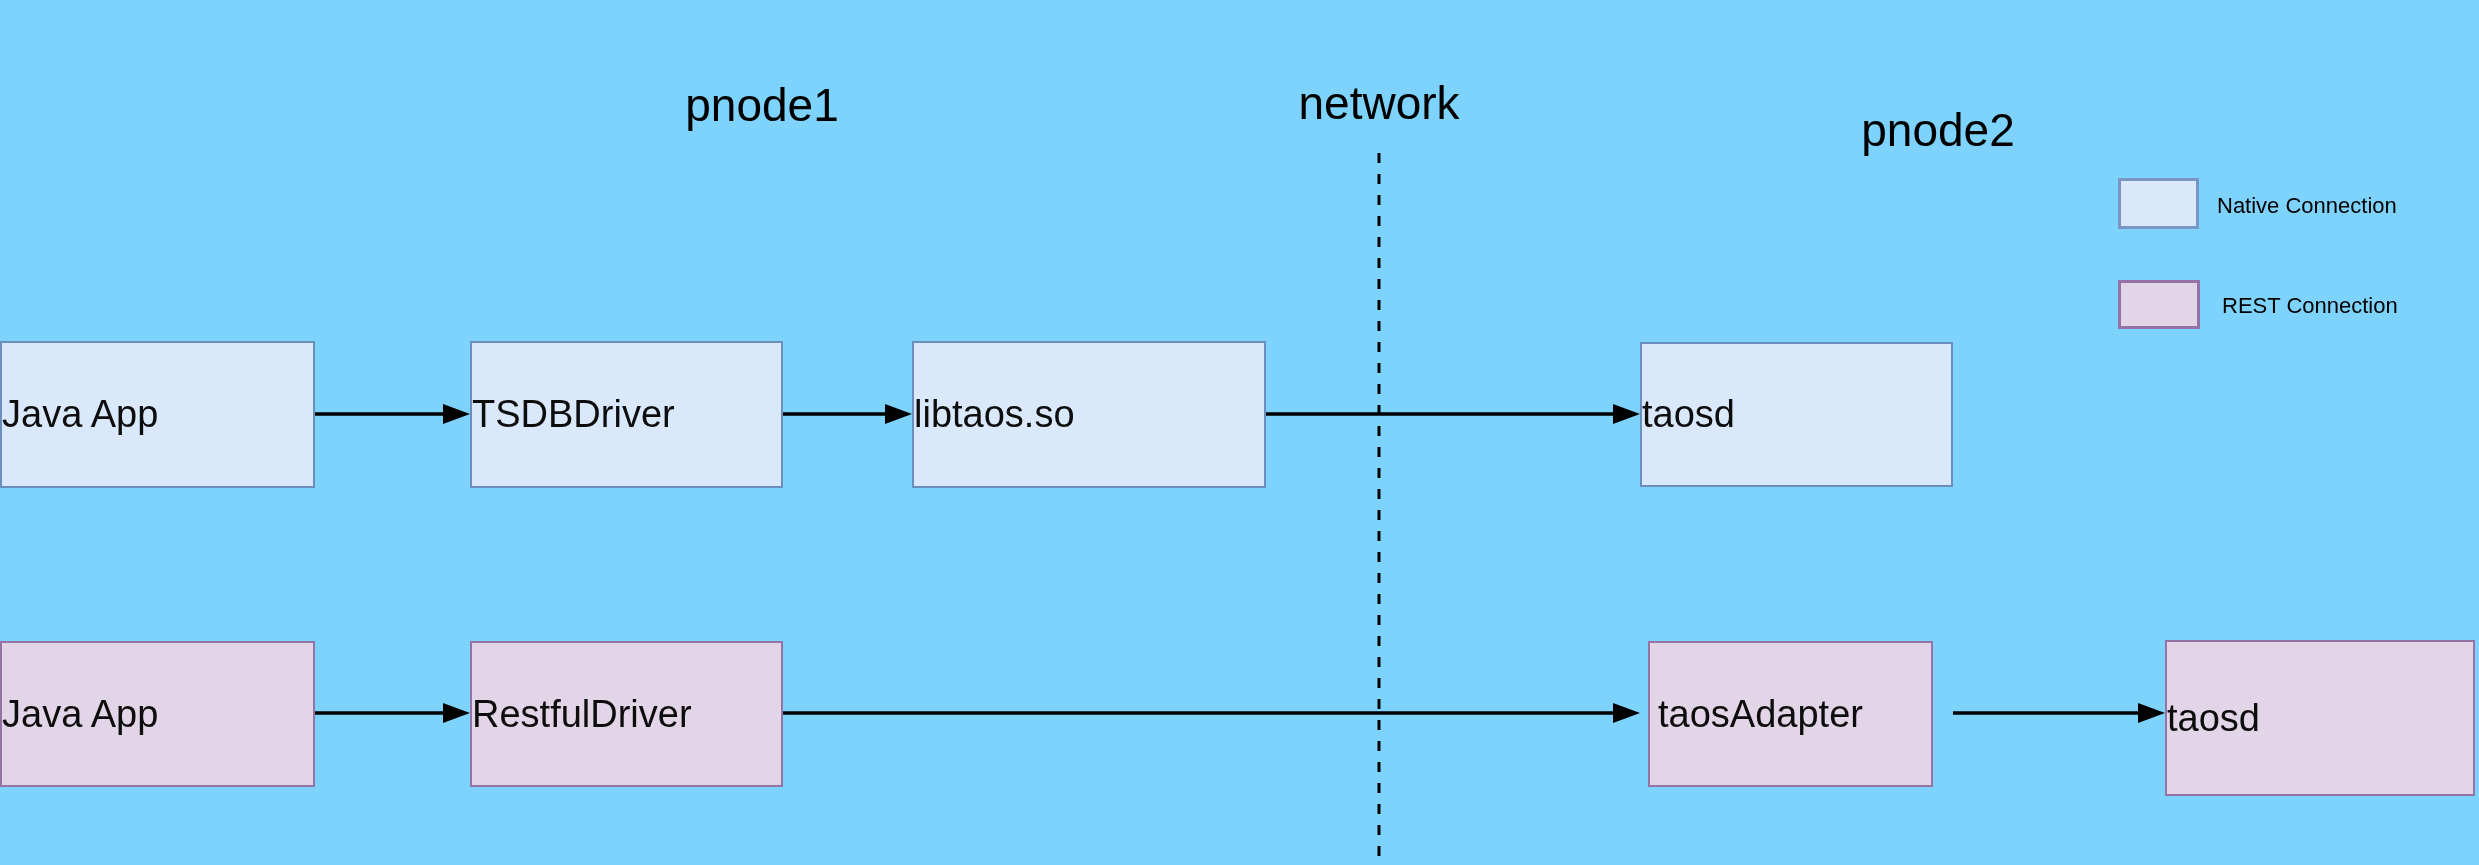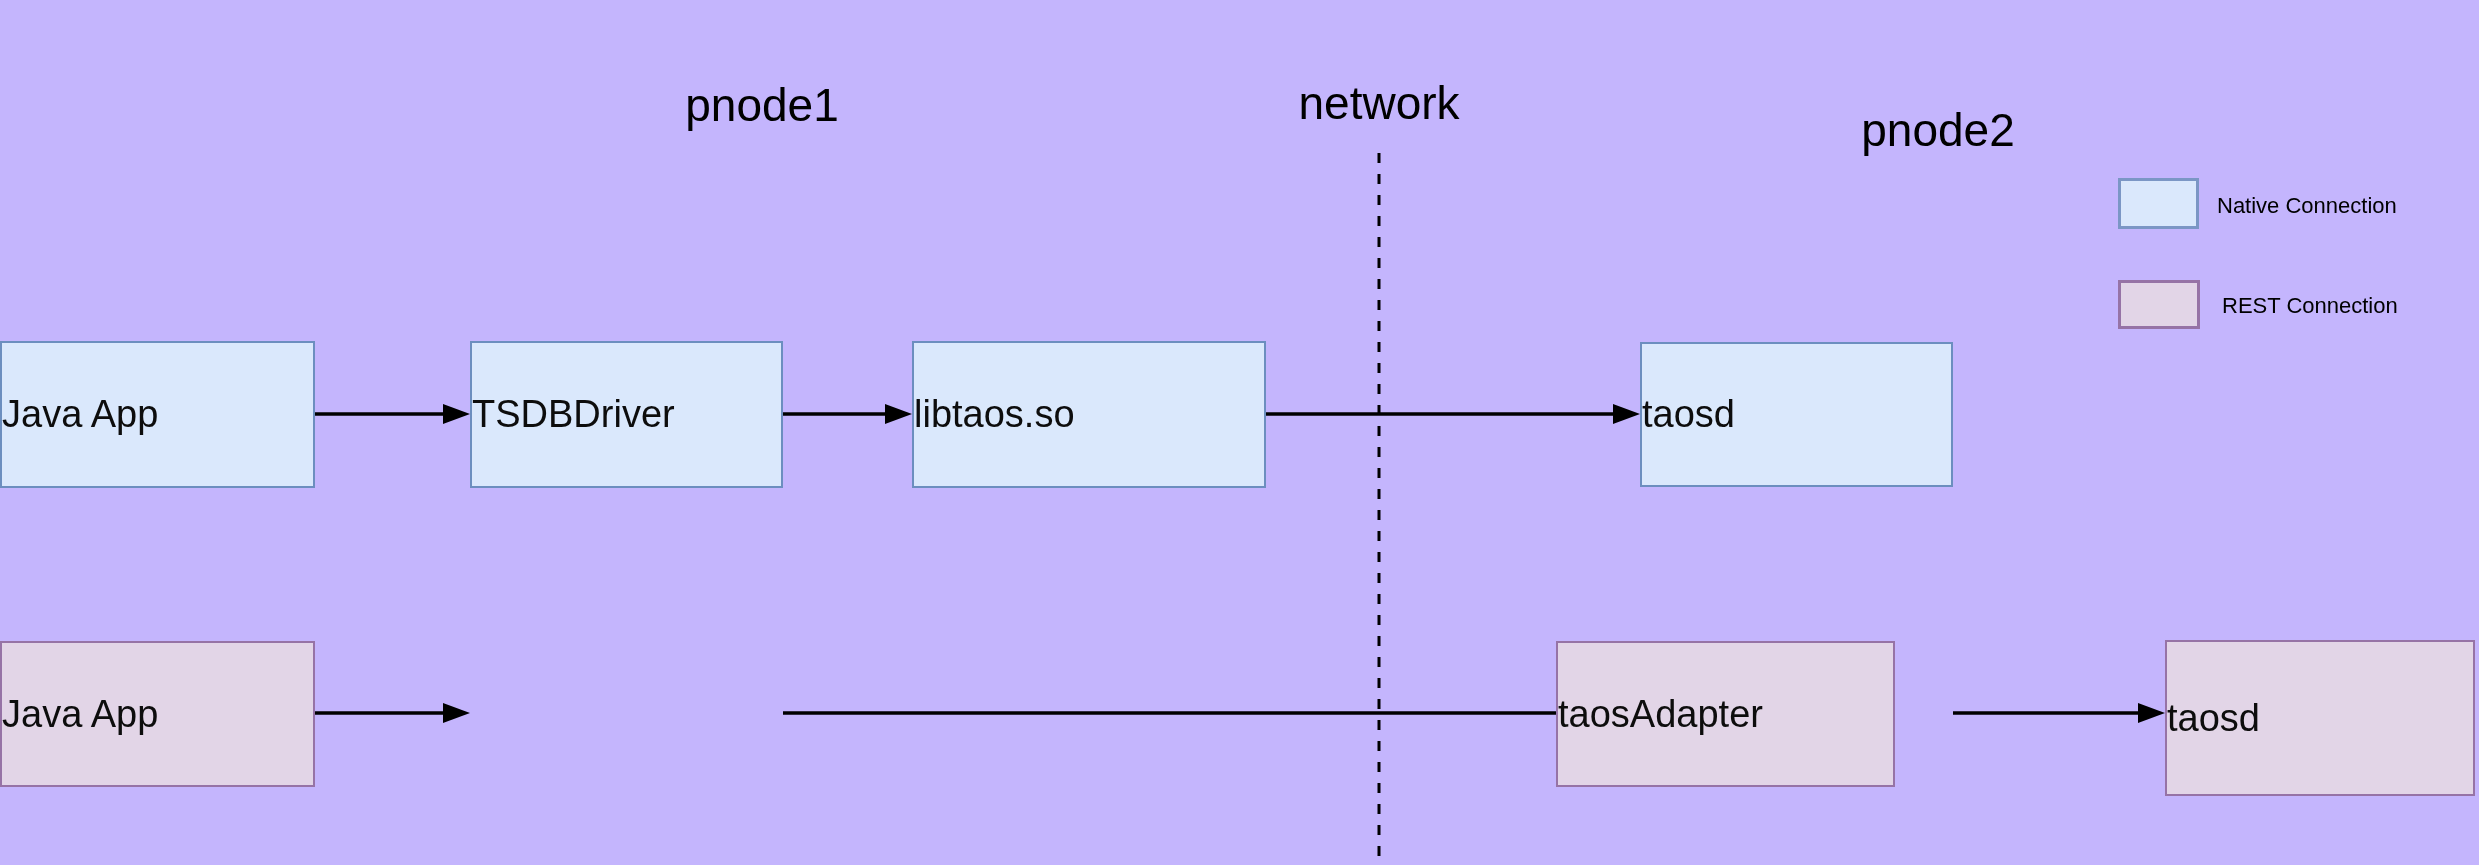"pnode1" .canvas { background: #c4b5fd -> #7dd3fc }
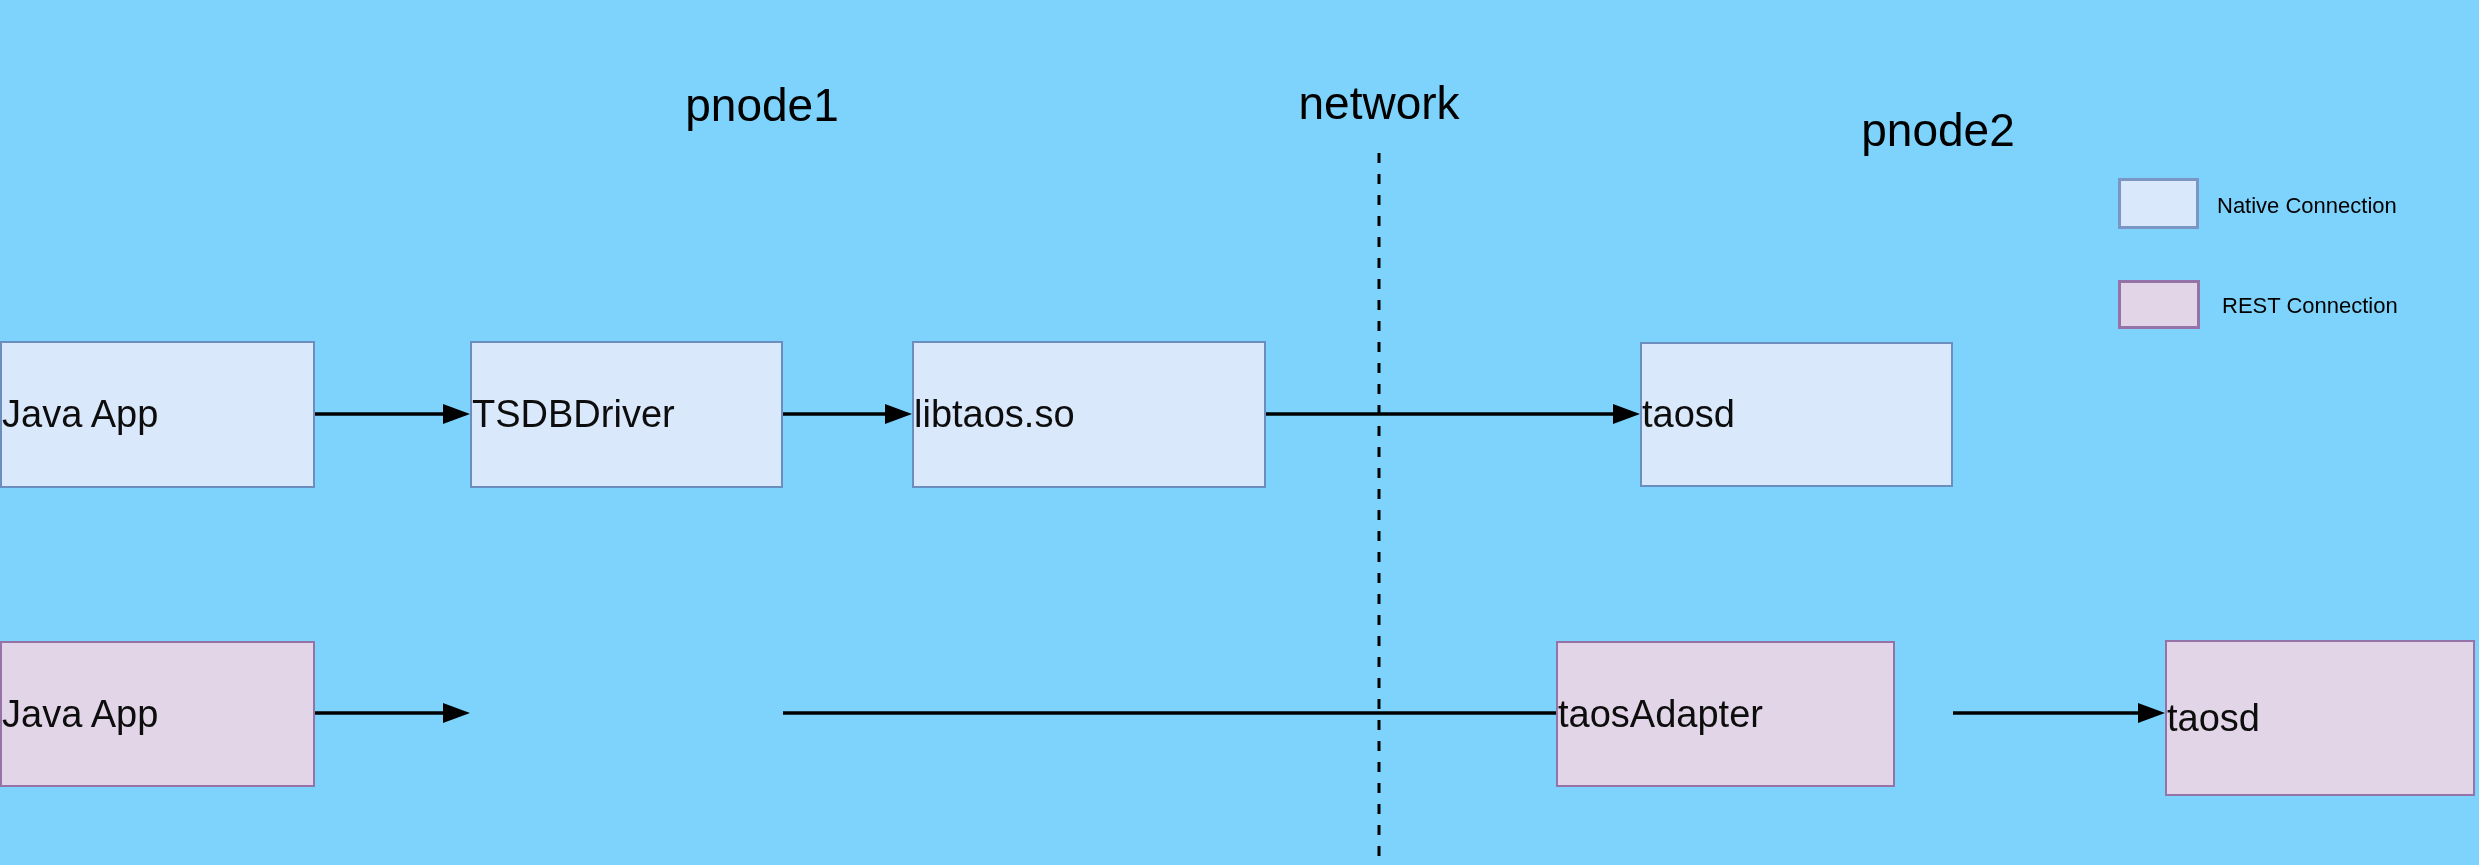"RestfulDriver" div.node { html: none -> <div> <span>RestfulDriver</span> </div> }
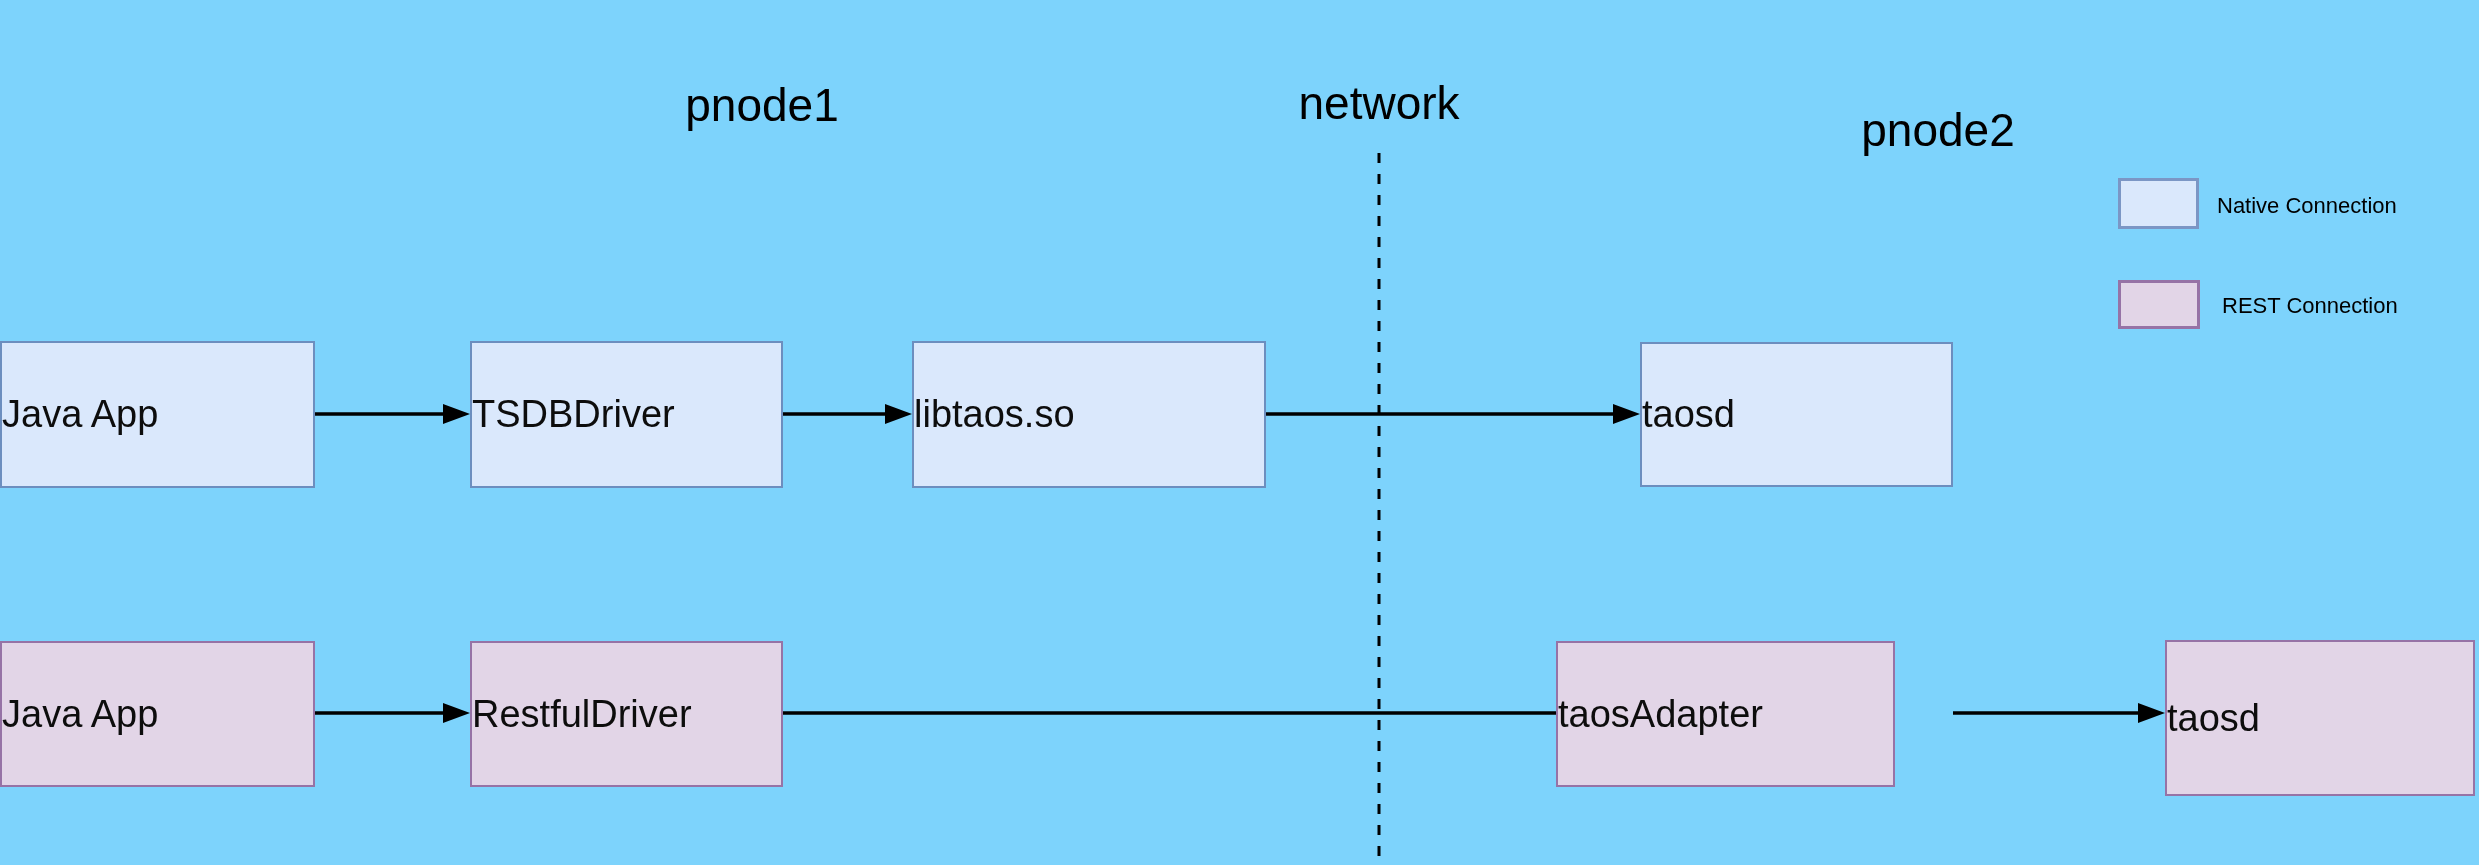"taosAdapter" .n6 { left: 1556px -> 1648px; padding-left: none -> 8px; width: 339px -> 285px }
